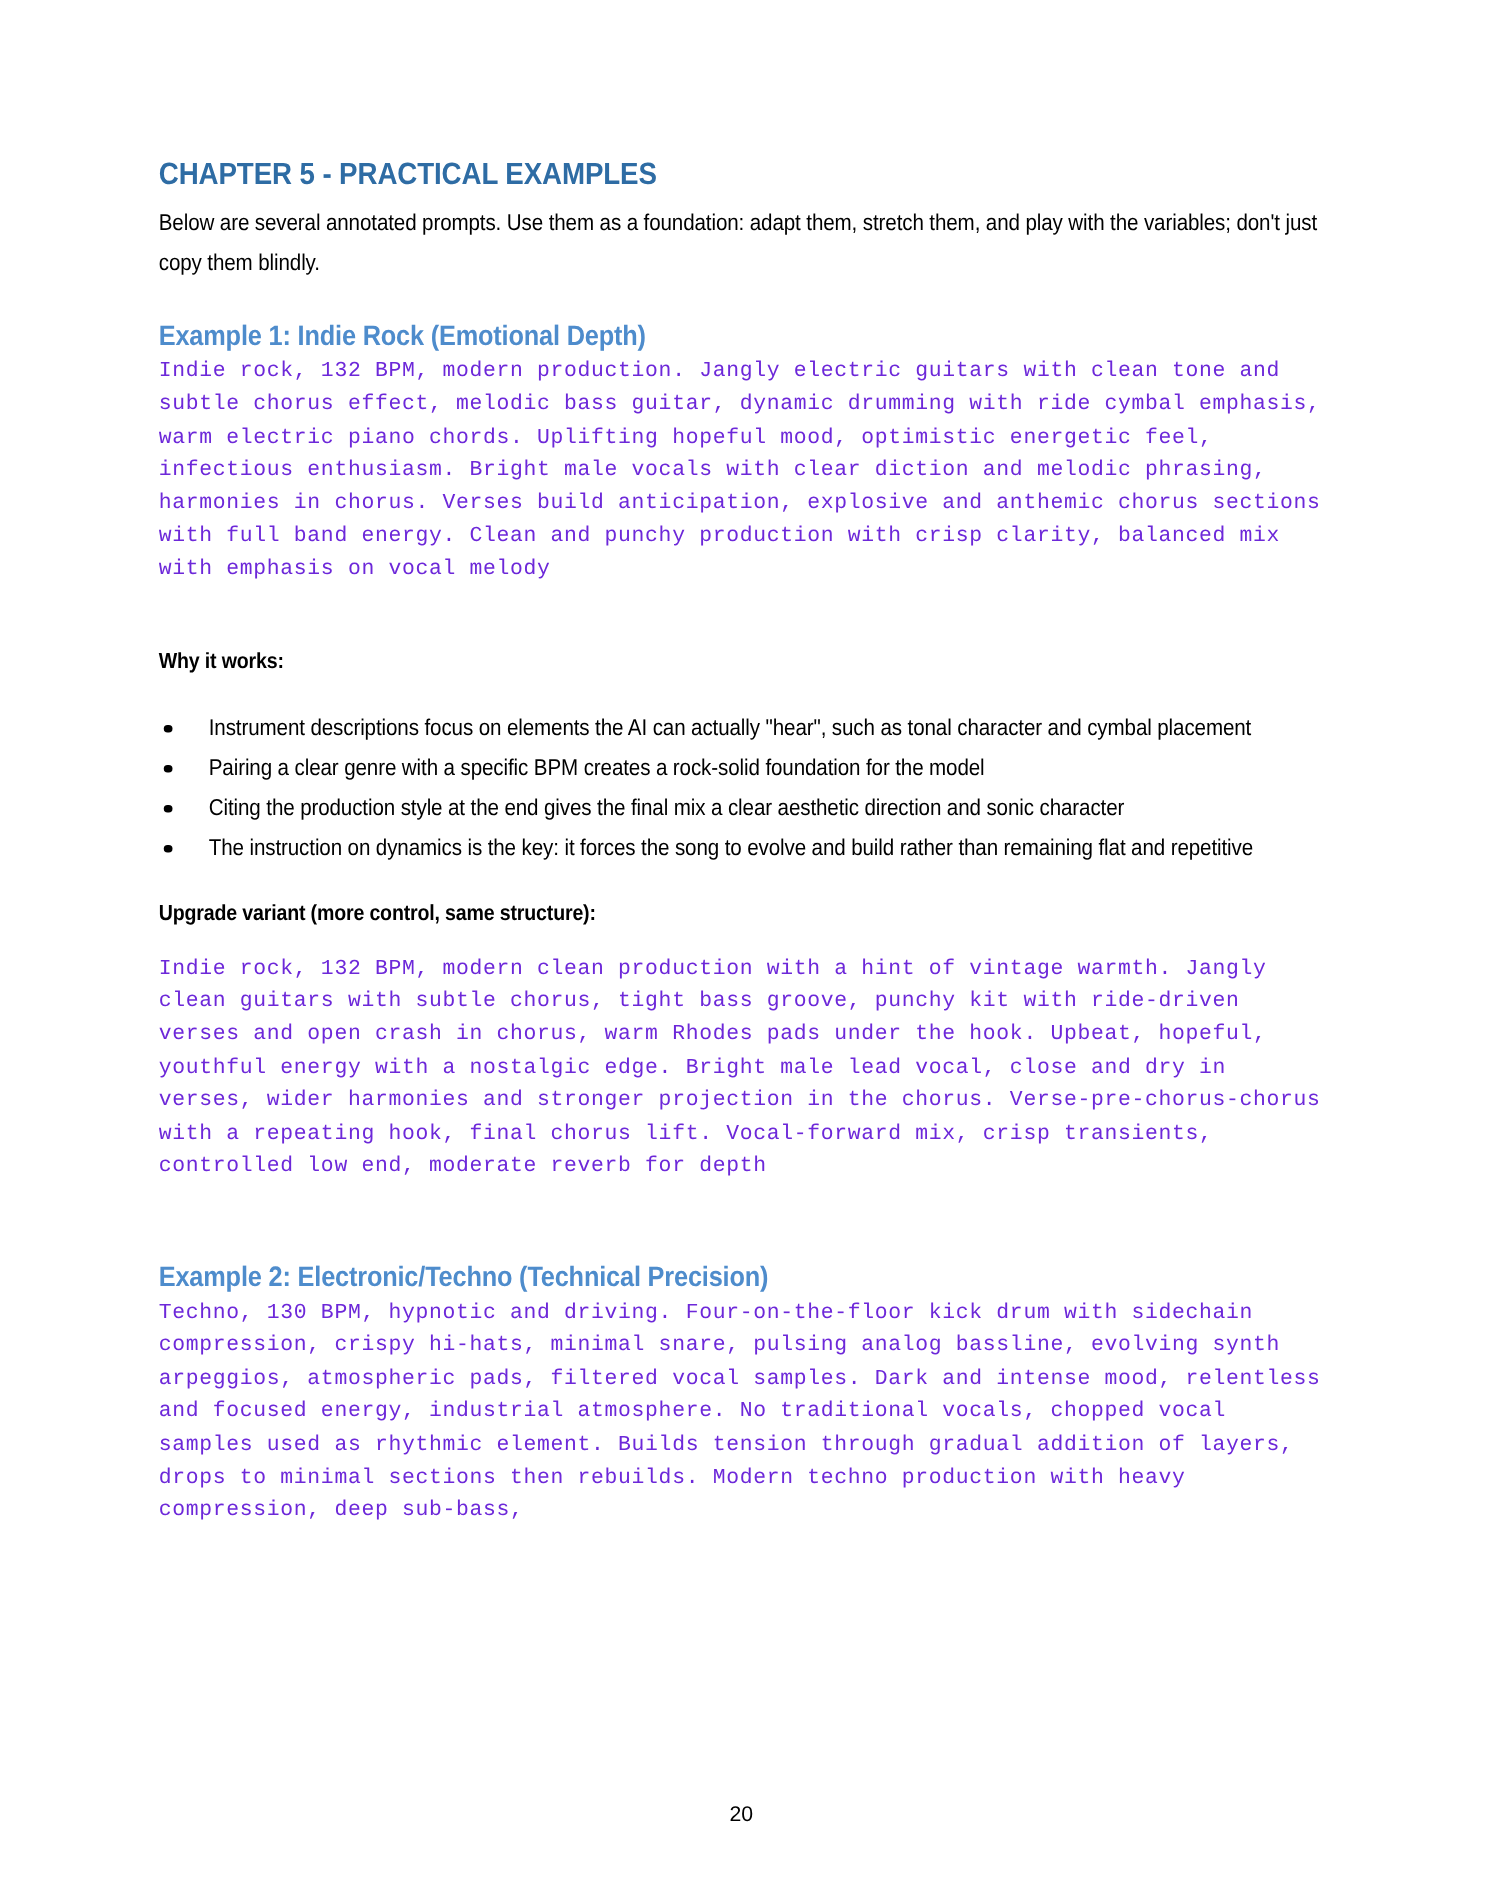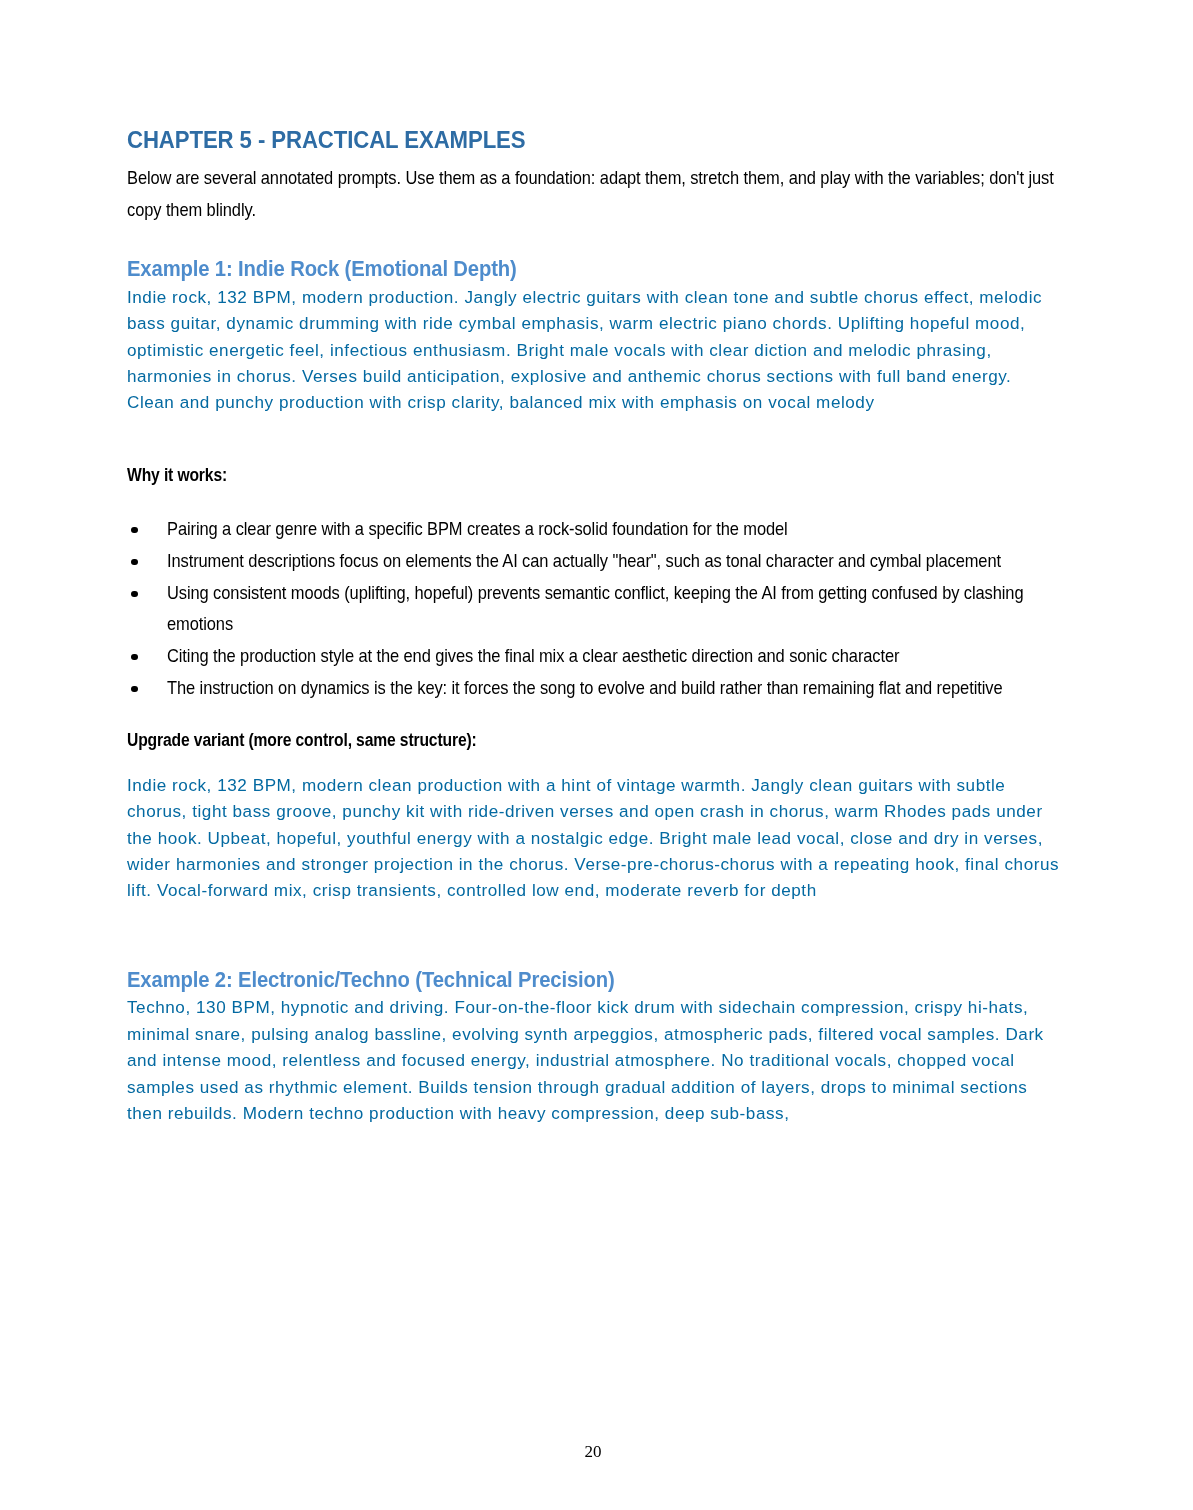"Indie rock, 132 BPM, modern" .mono-block { color: #0369a1 -> #6d28d9; font-family: Liberation Sans, sans-serif -> Liberation Mono, monospace }
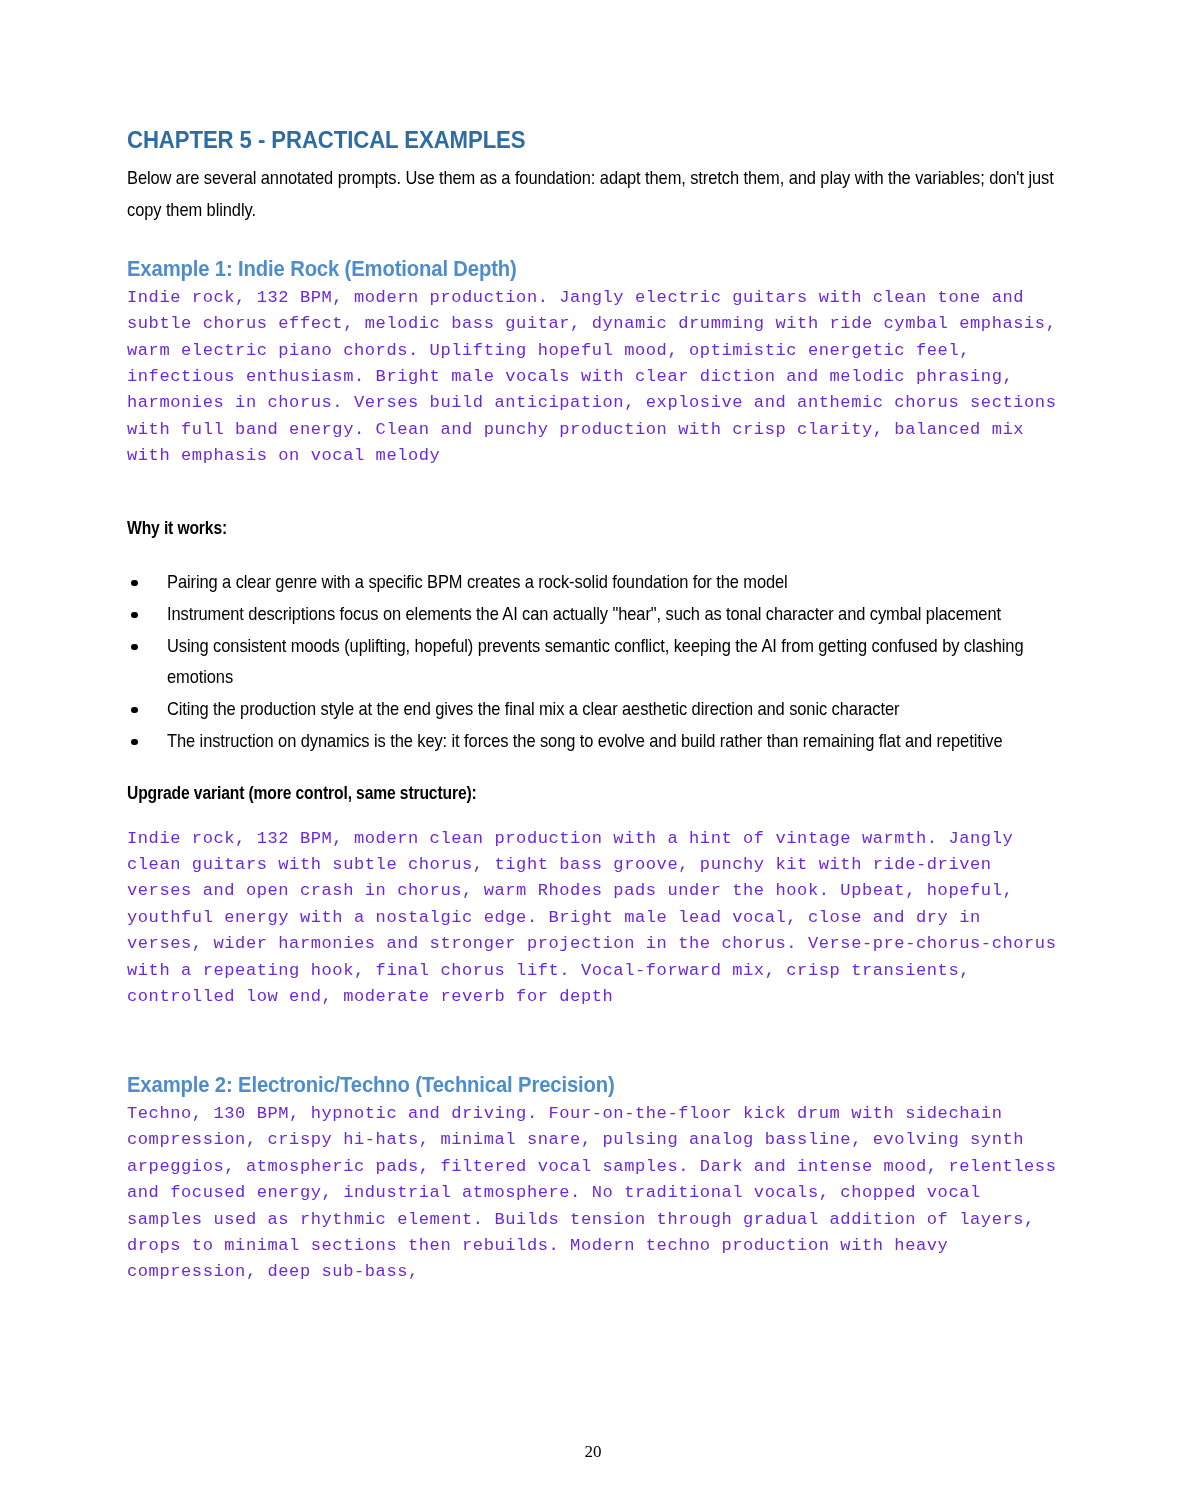"Pairing a clear genre with" li { order: before "Instrument descriptions focus on" -> after "Instrument descriptions focus on" }
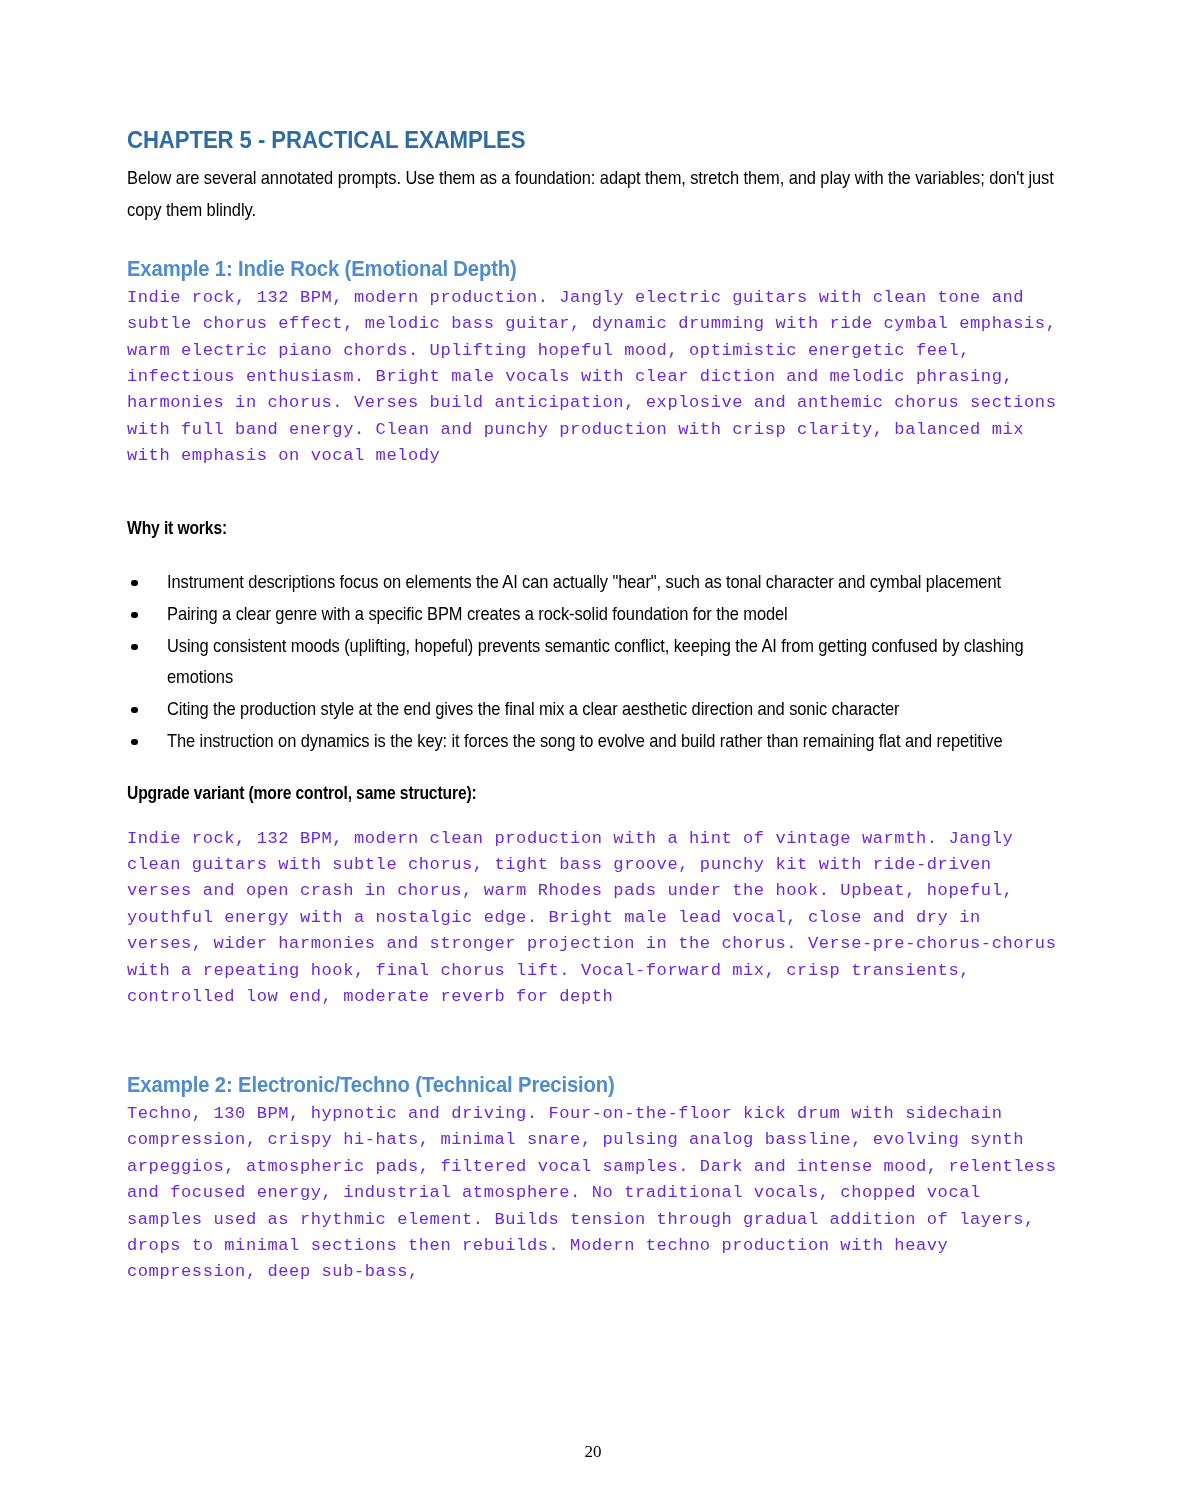"Using consistent moods (uplifting," li { html: <li> <span></span> <span>Using consistent moods (uplifting, hopeful) prevents semantic conflict, keeping the AI from getting confused by clashing emotions</span> </li> -> none }
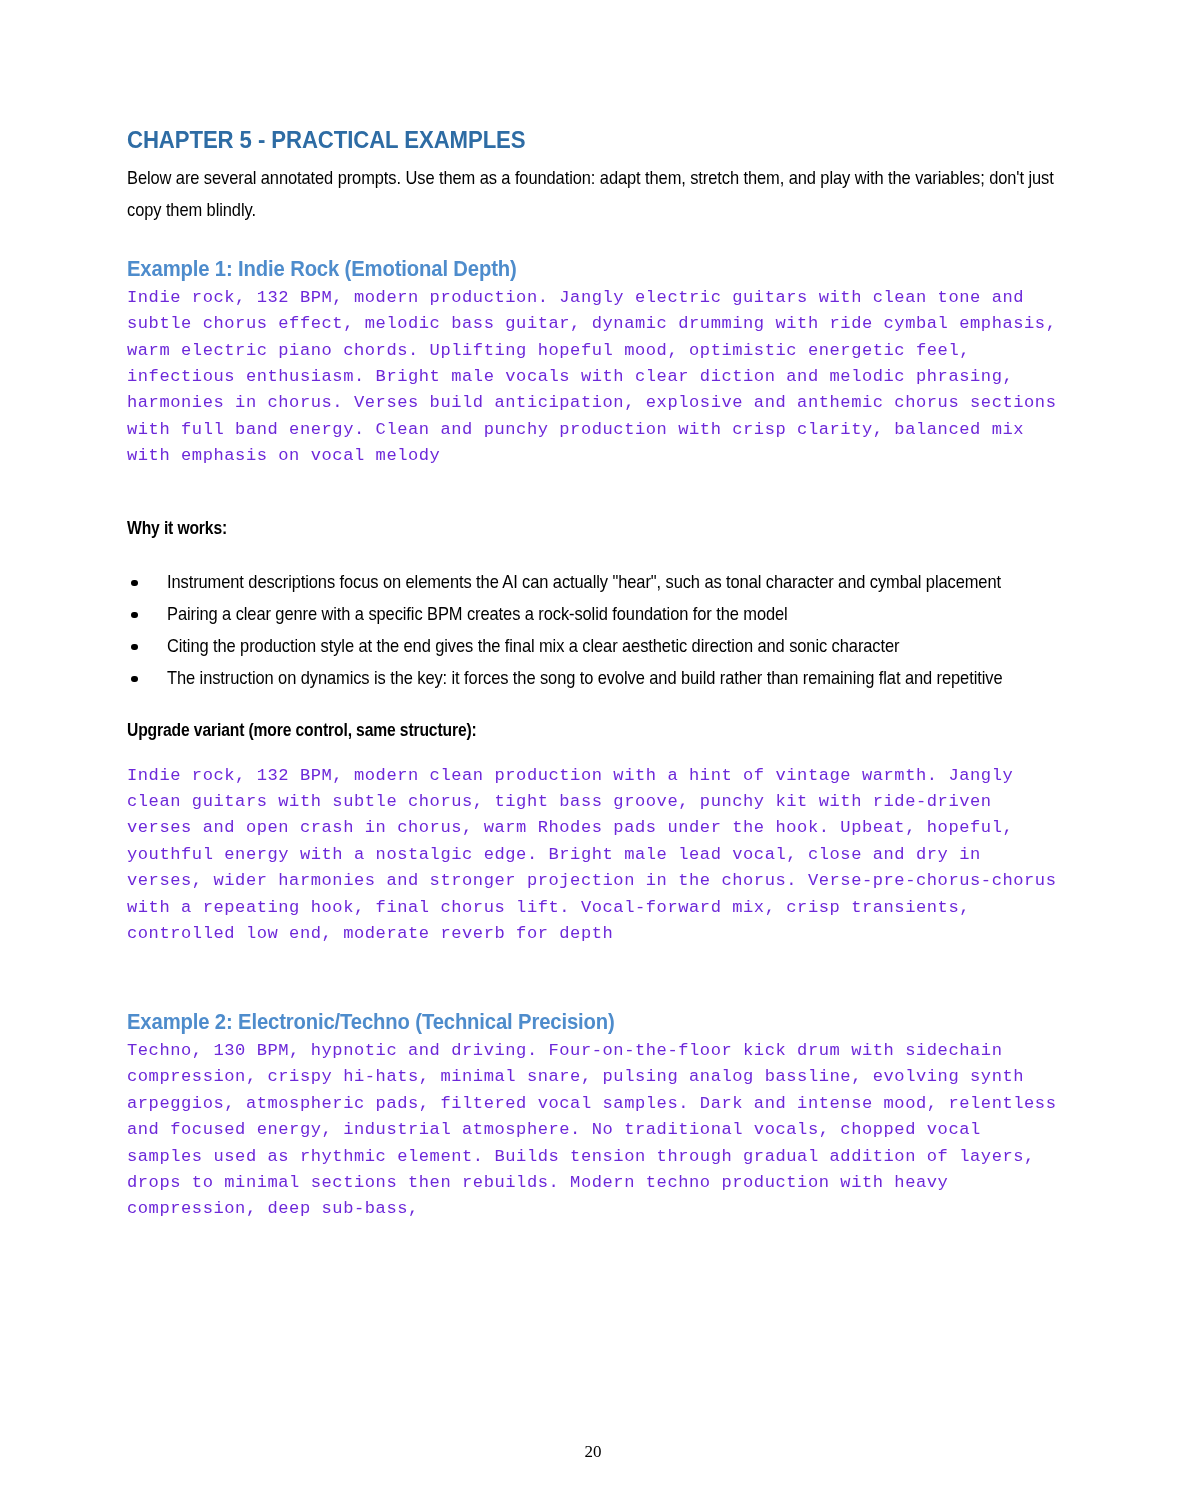"20" .page-number { font-family: Liberation Serif, serif -> Liberation Sans, sans-serif }
